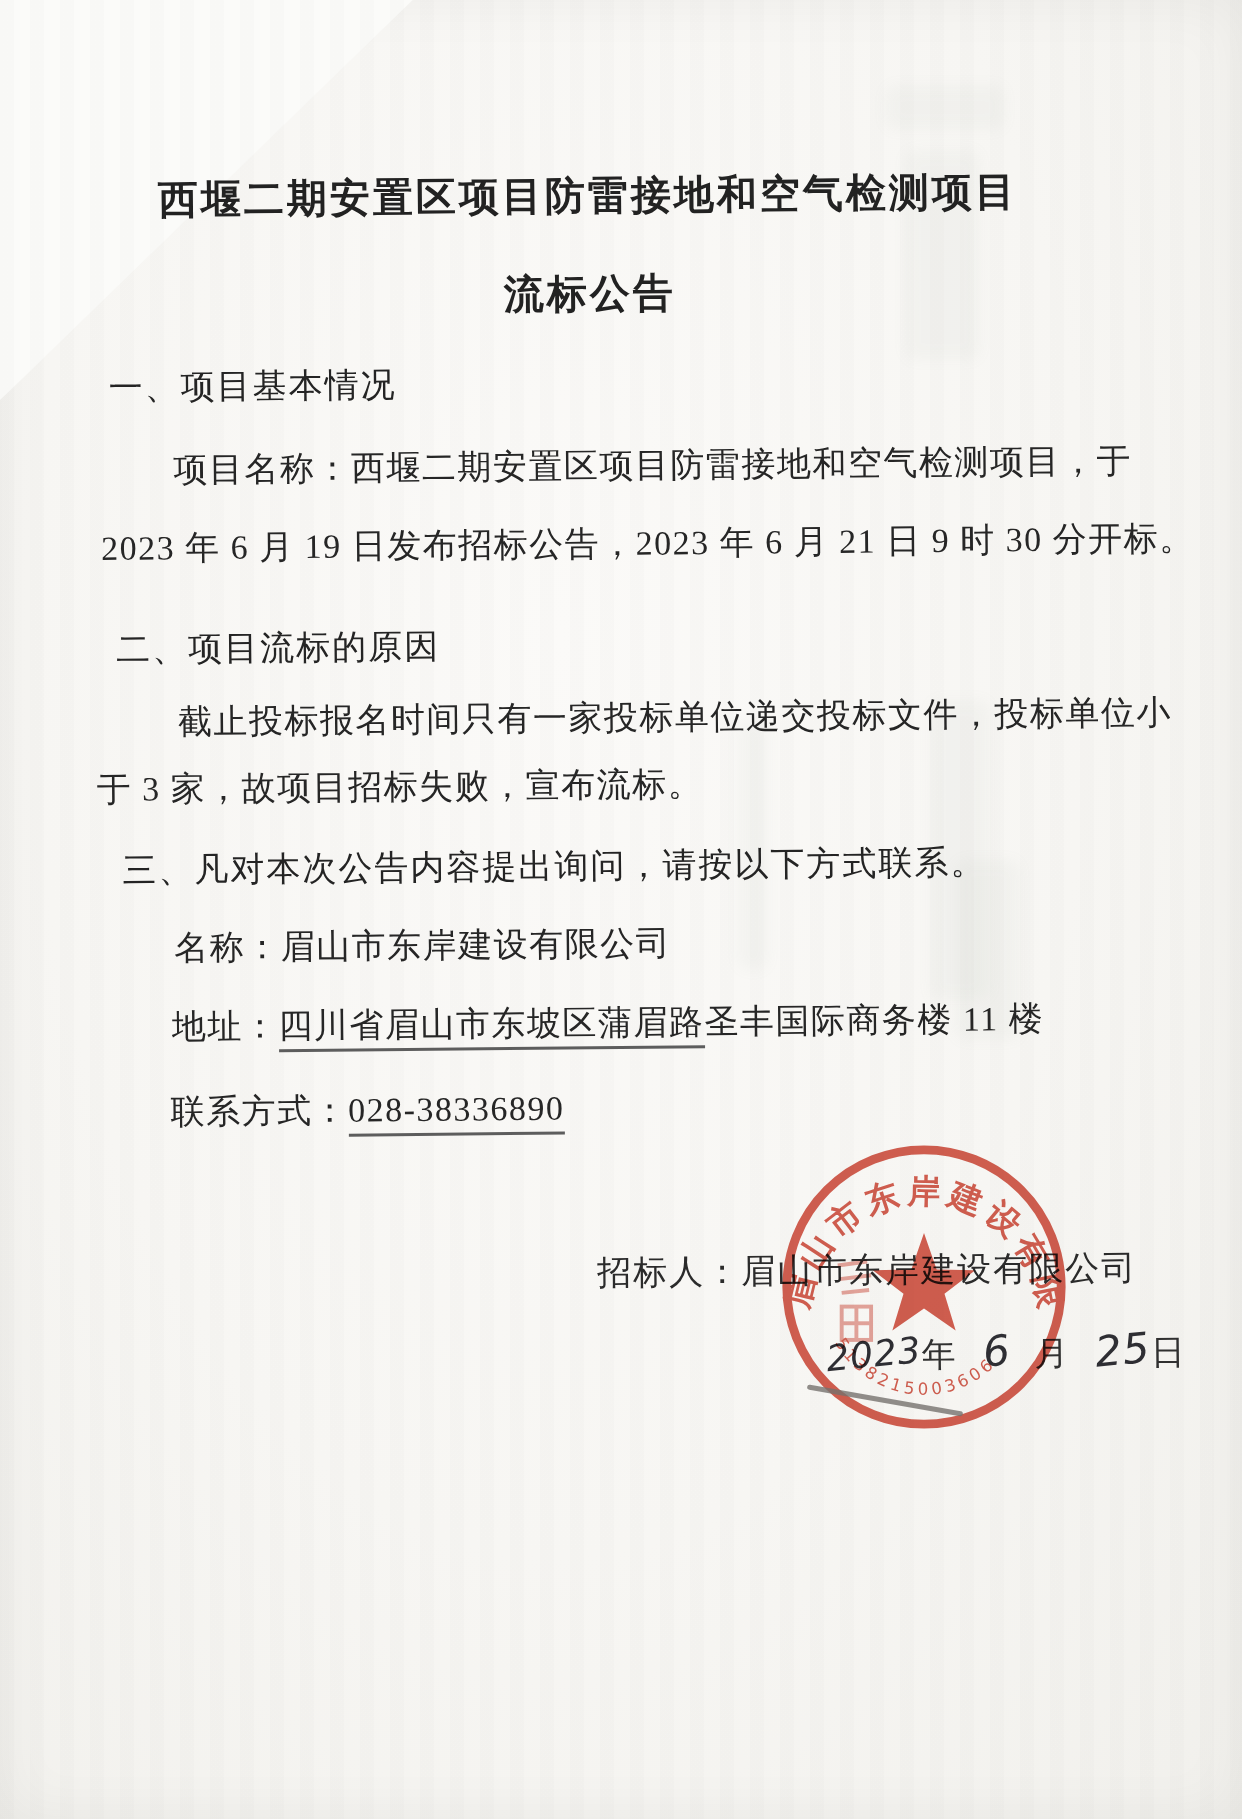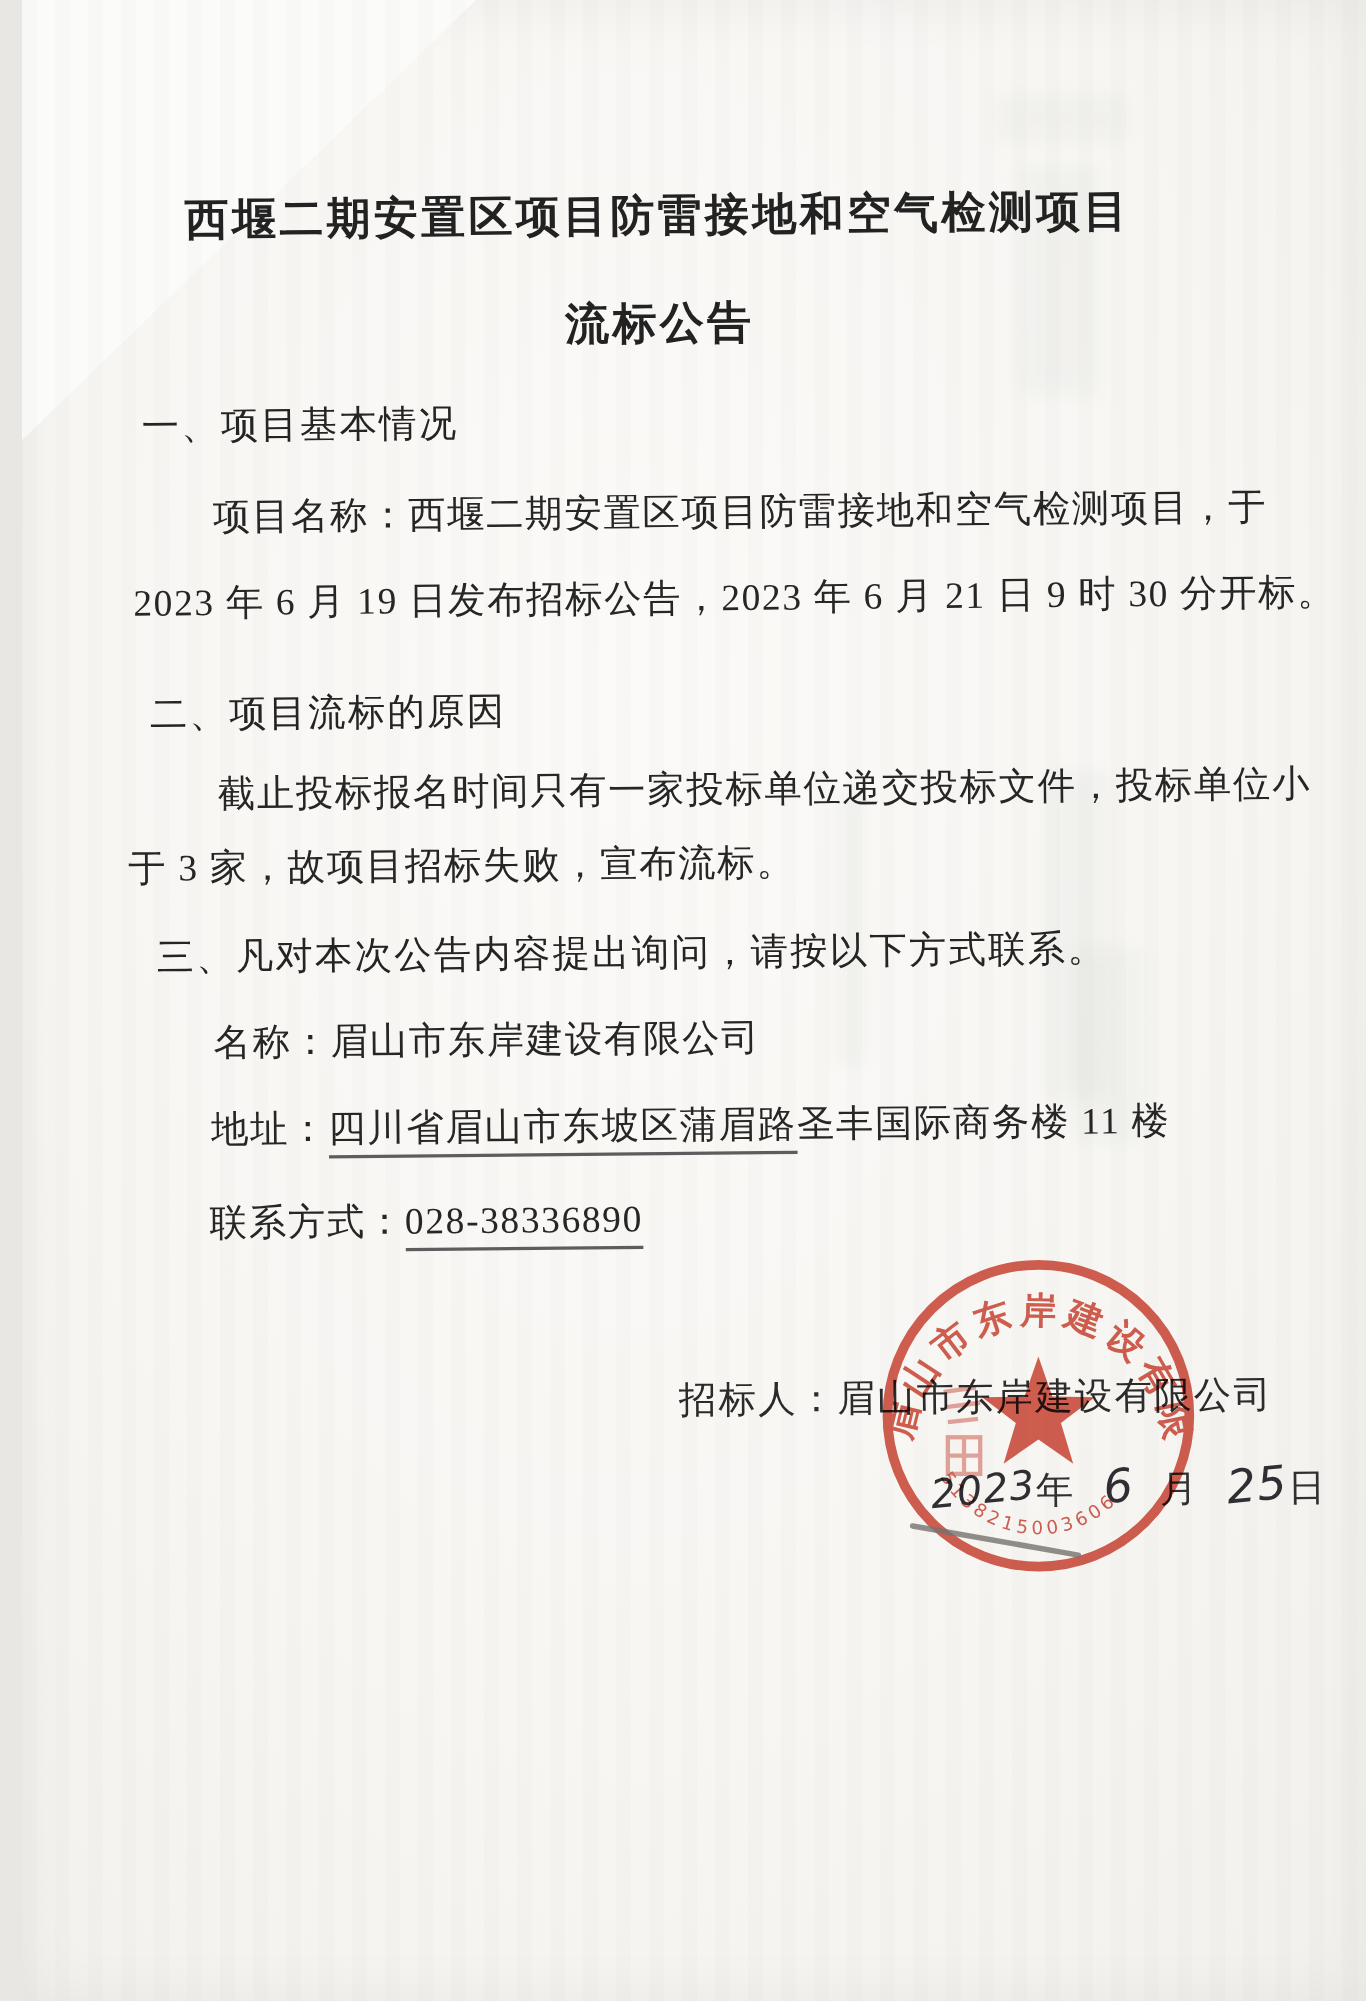"西堰二期安置区项目防雷接地和空气检测项目" .page { margin-left: 20px -> none }
